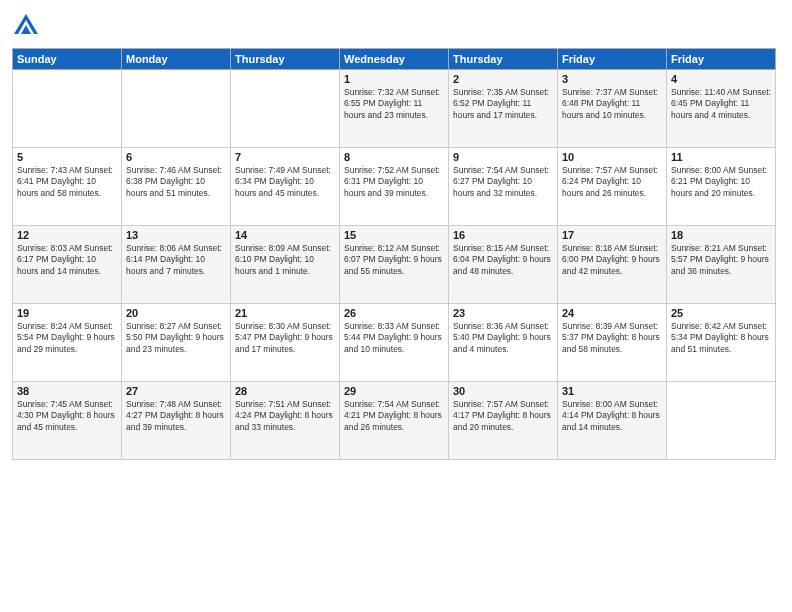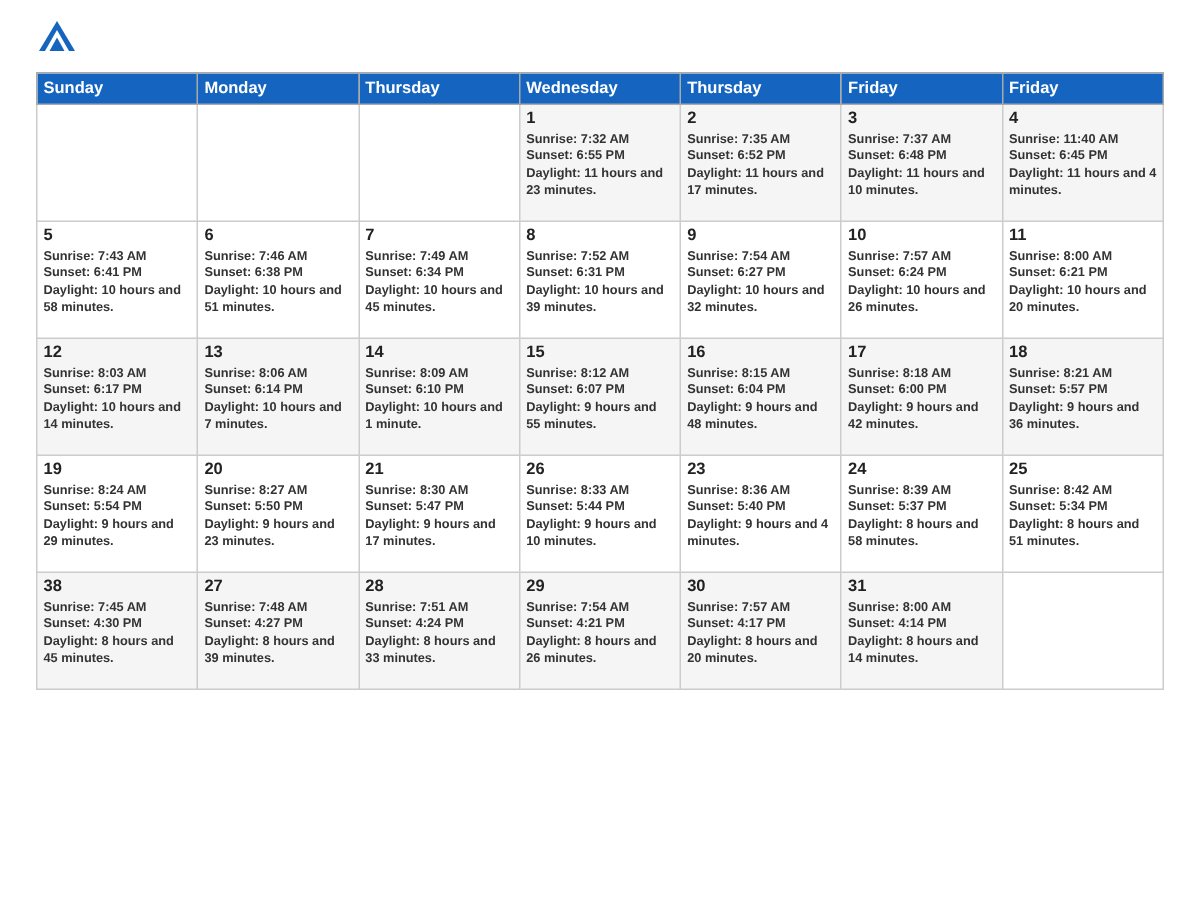"Sunday" .page { padding: 12px 16px 8px 24px -> 12px 16px 8px 12px }
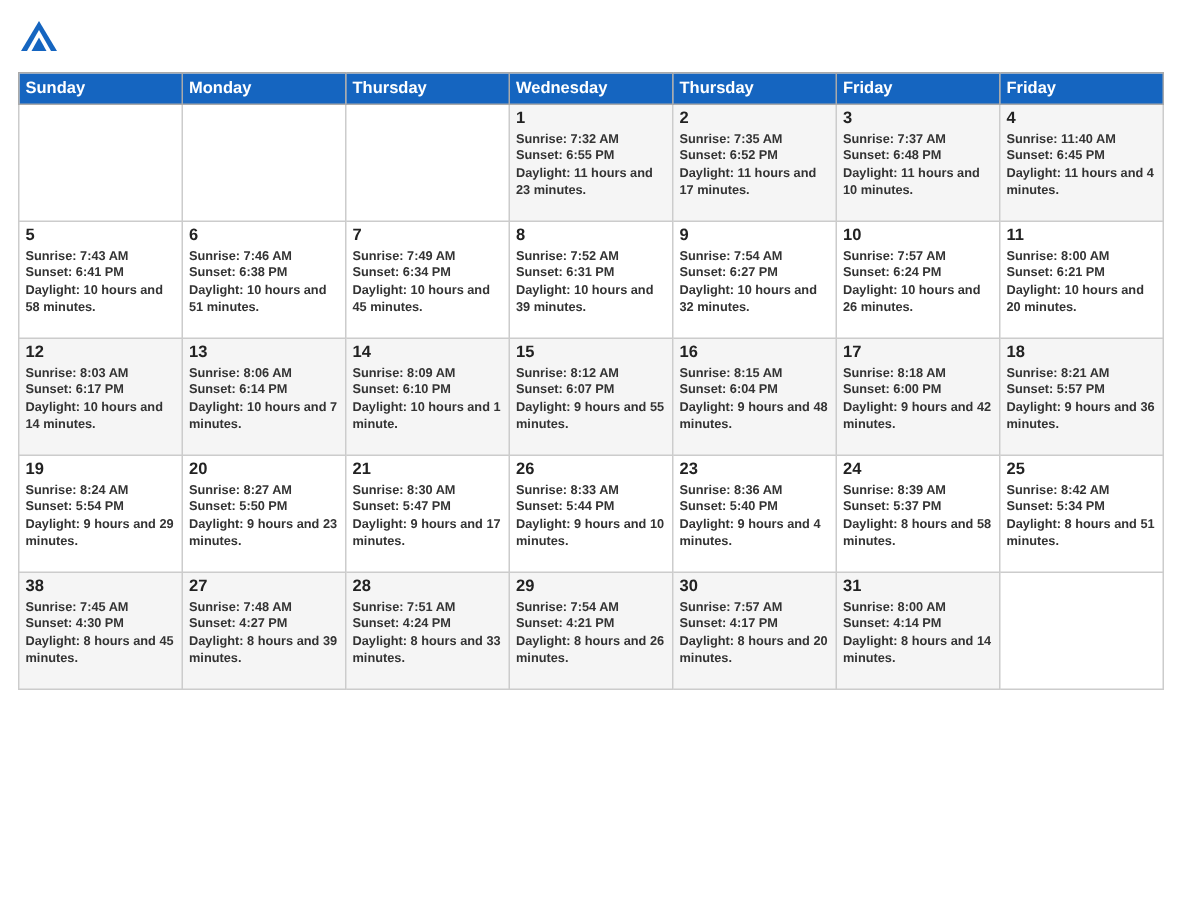"Sunrise: 7:32 AM Sunset: 6:55" .day-info { font-weight: bold -> none }
